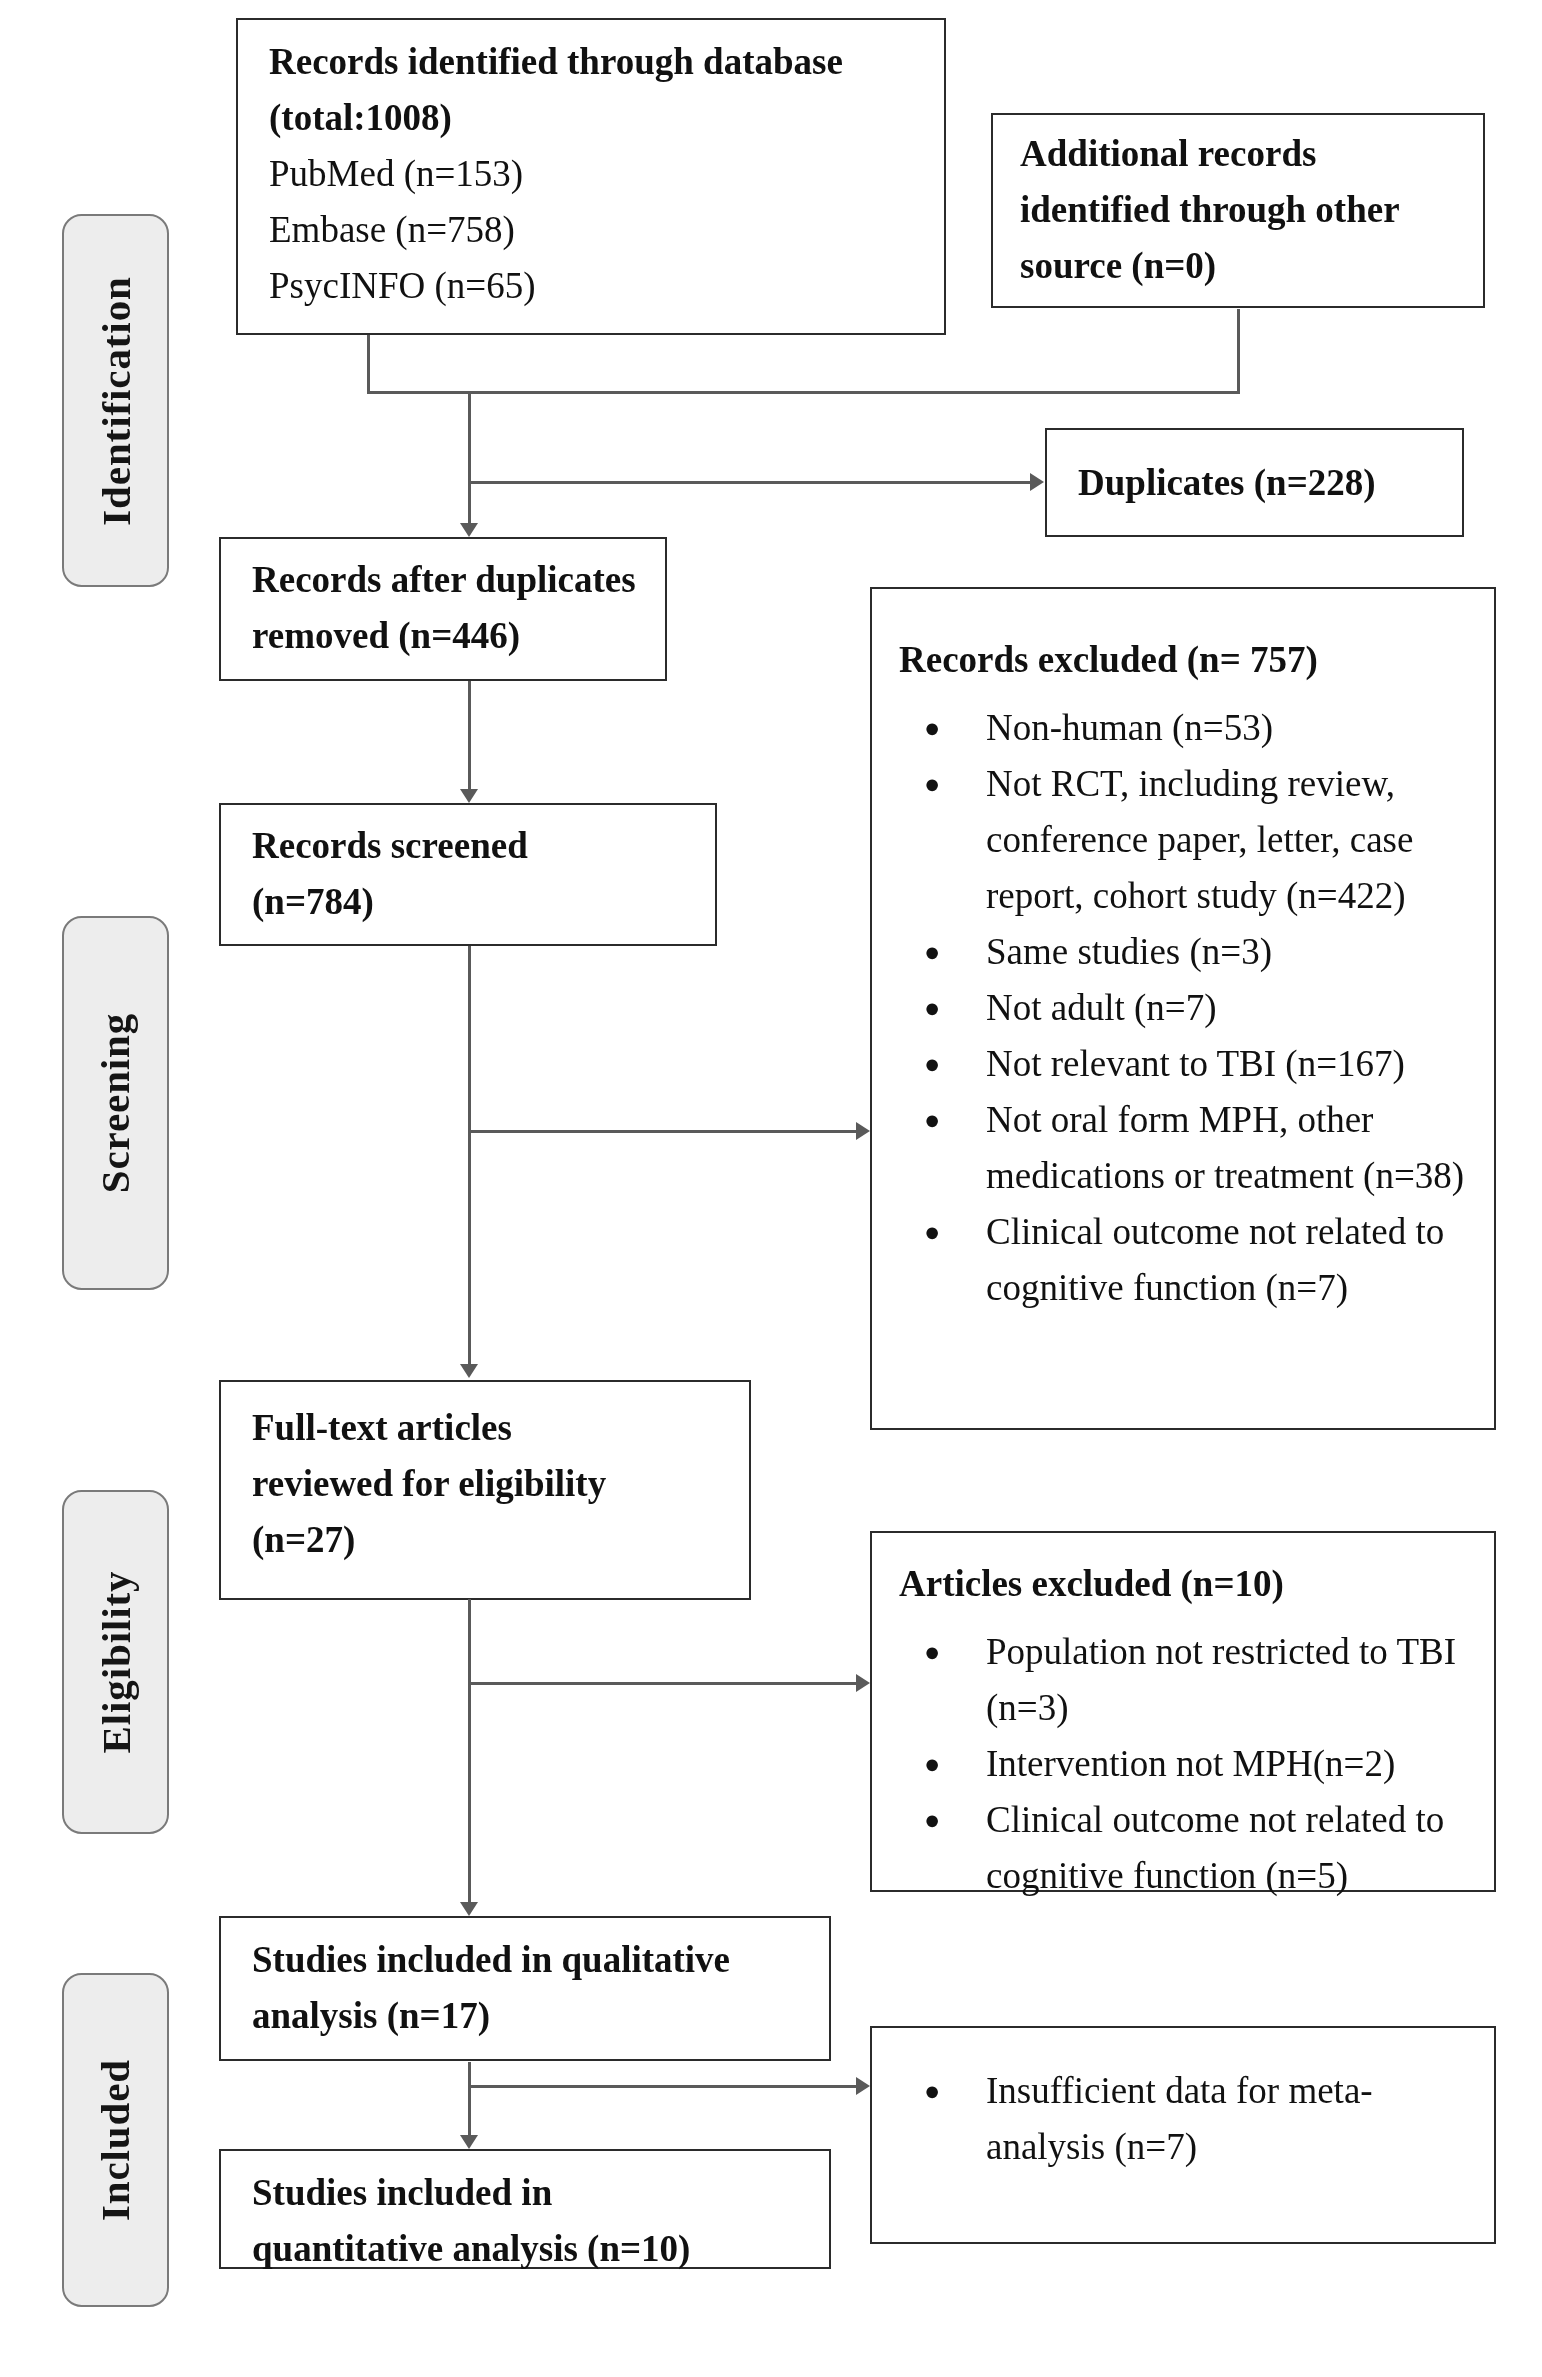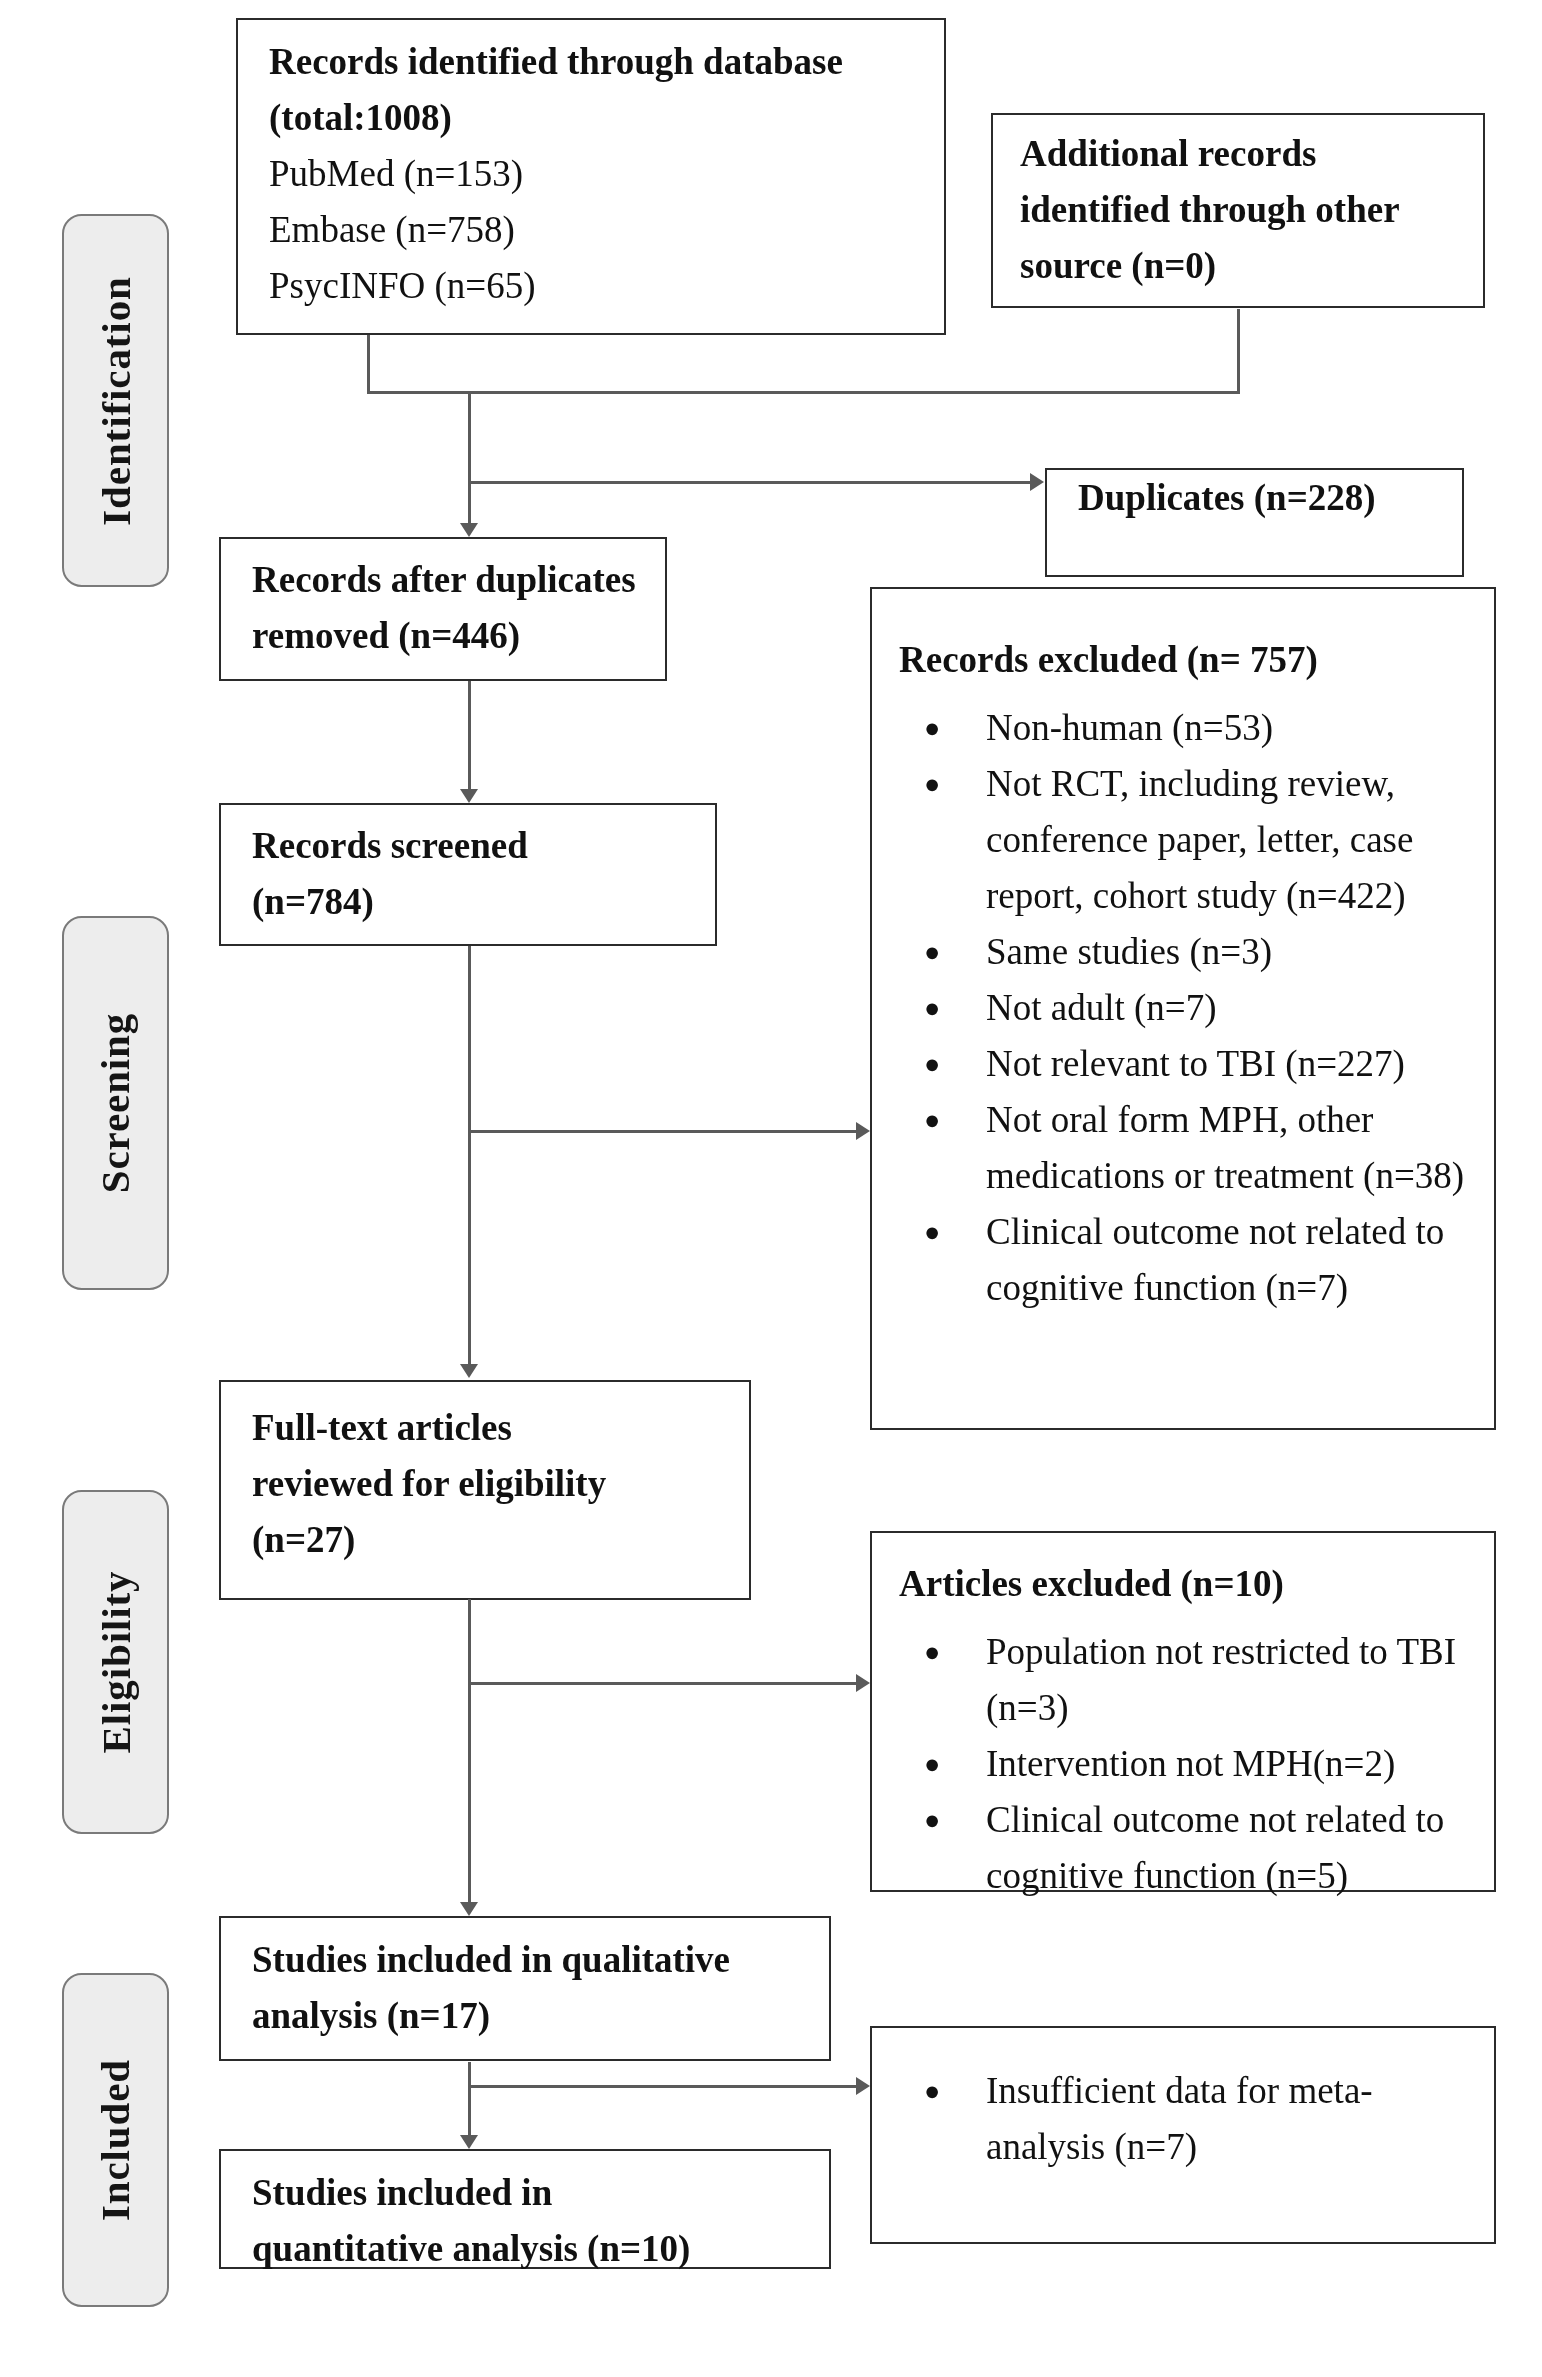"Duplicates (n=228)" .vcenter { align-items: none -> center; margin-top: 40px -> none }
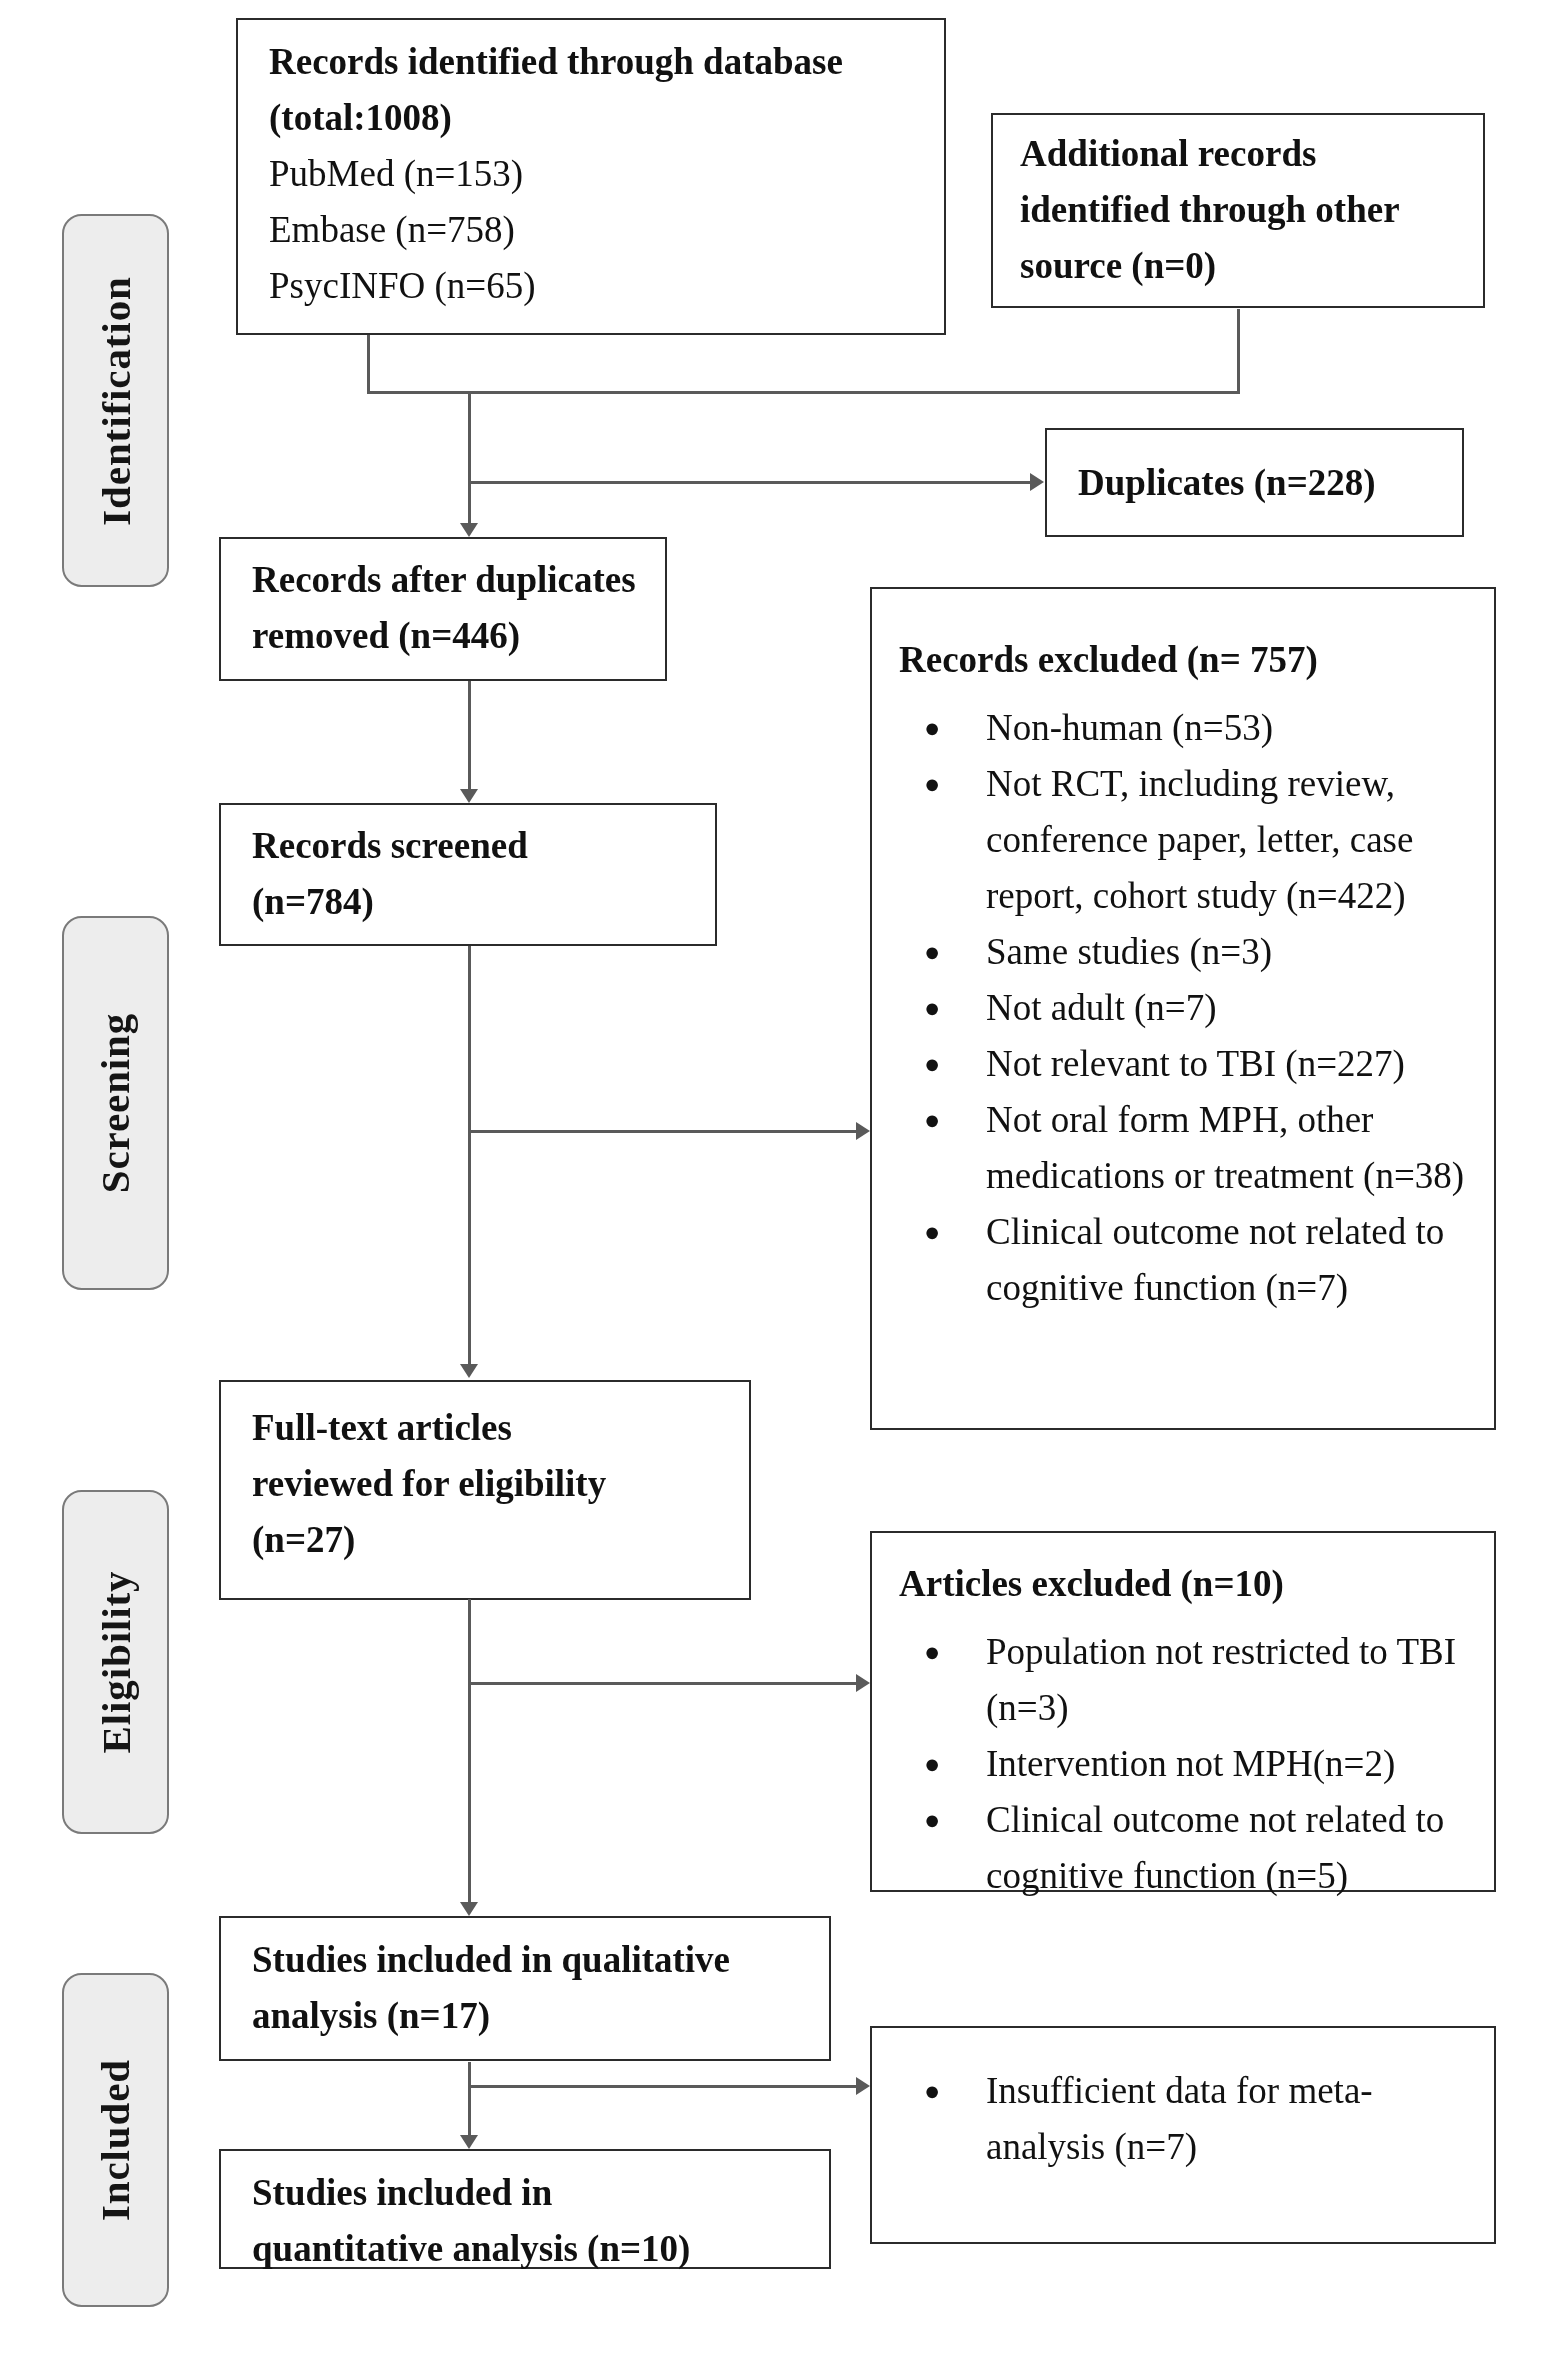"Not relevant to TBI (n=227)" div.bullet { text: 227 -> 167 }
